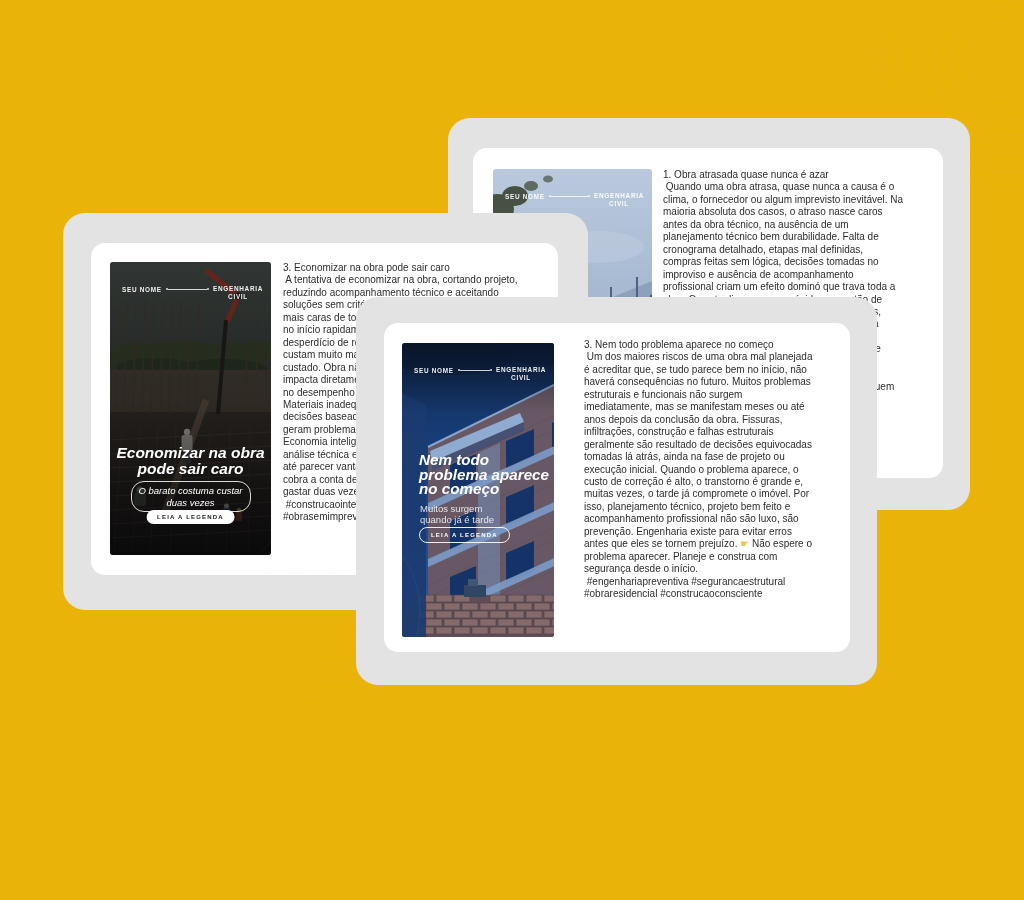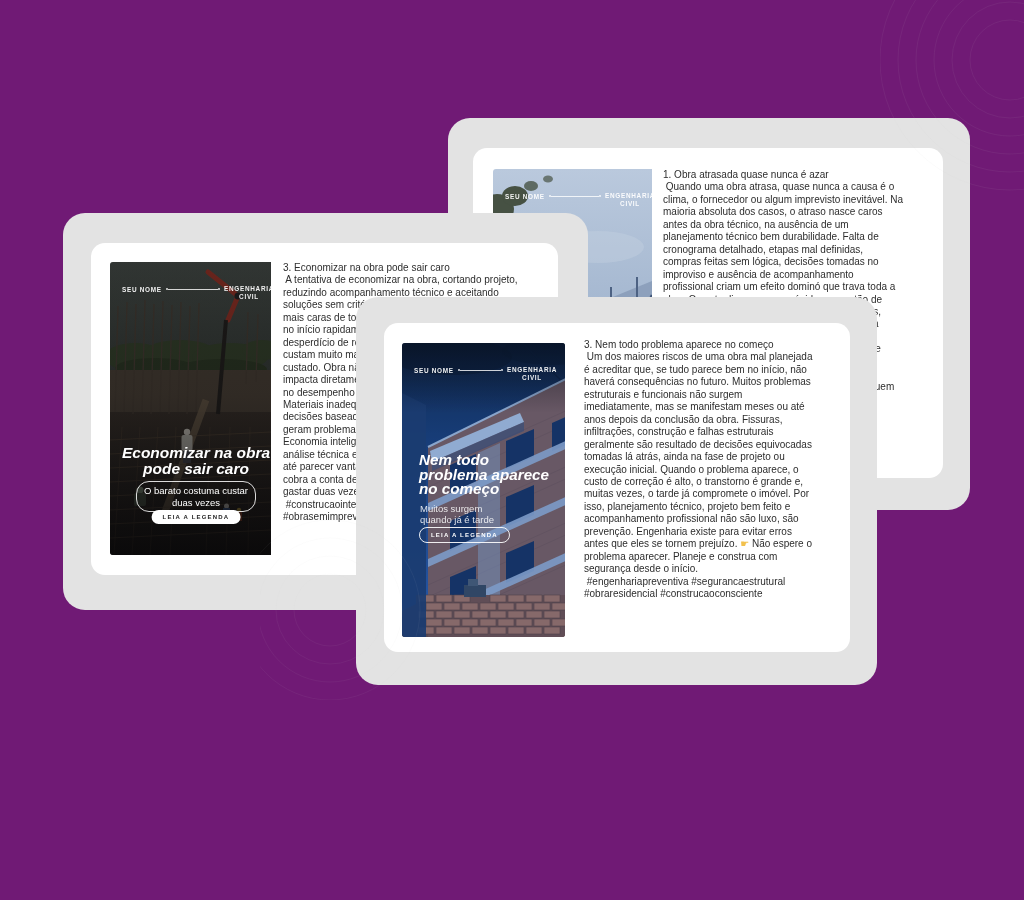"1. Obra atrasada quase nunca" .stage { background: #701a75 -> #eab308 }
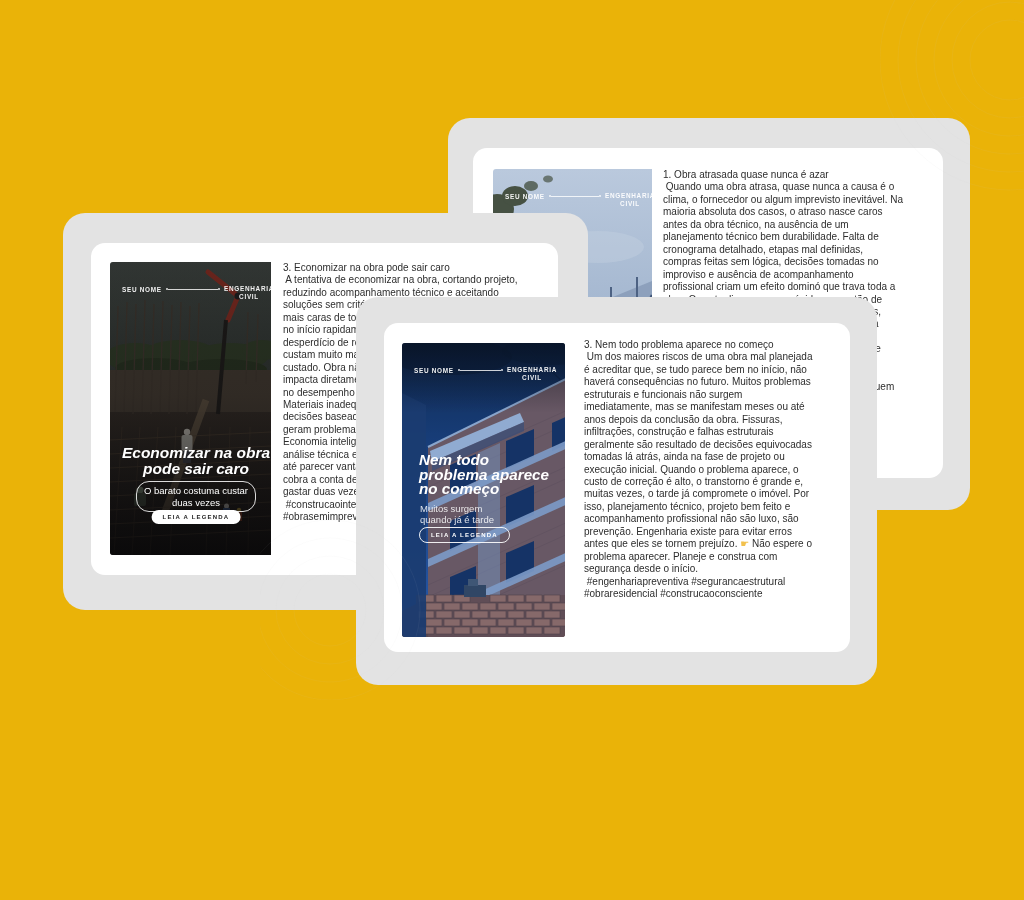"Economizar na obra pode sair" .pimg { padding-left: 11px -> none }
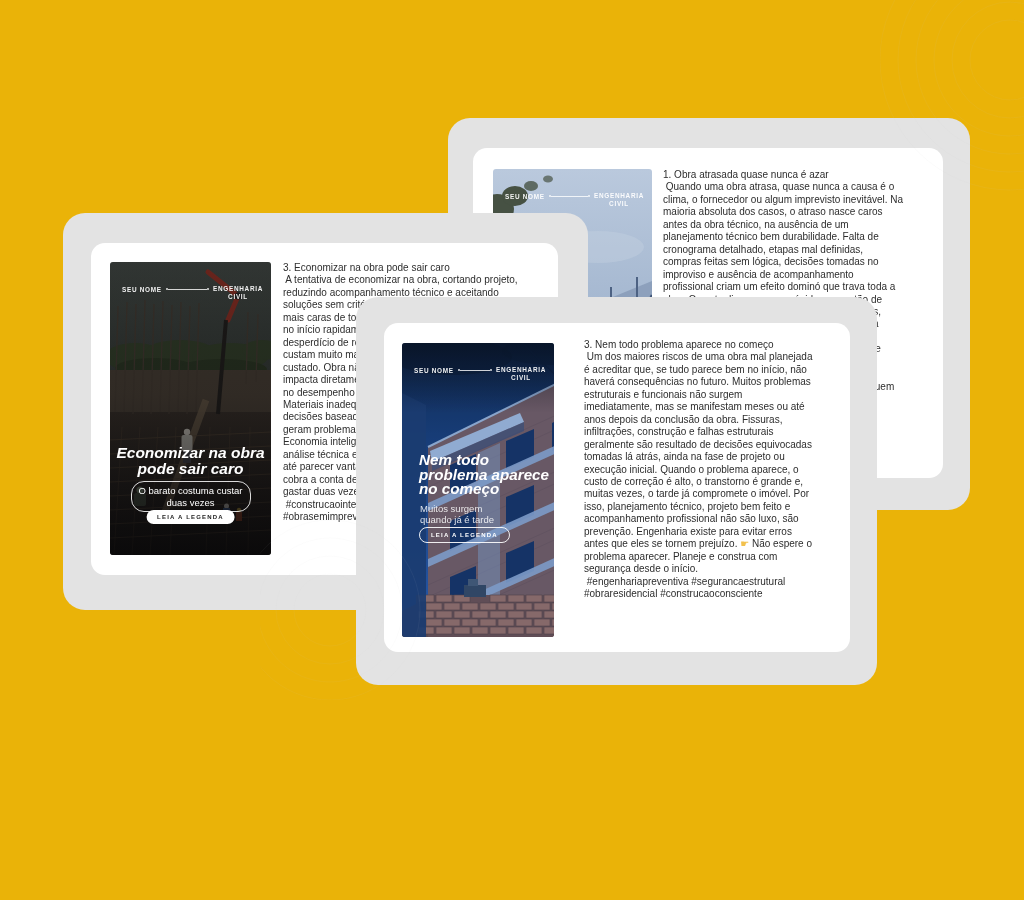"O barato costuma custar duas" .ov2-box { font-style: none -> italic }
